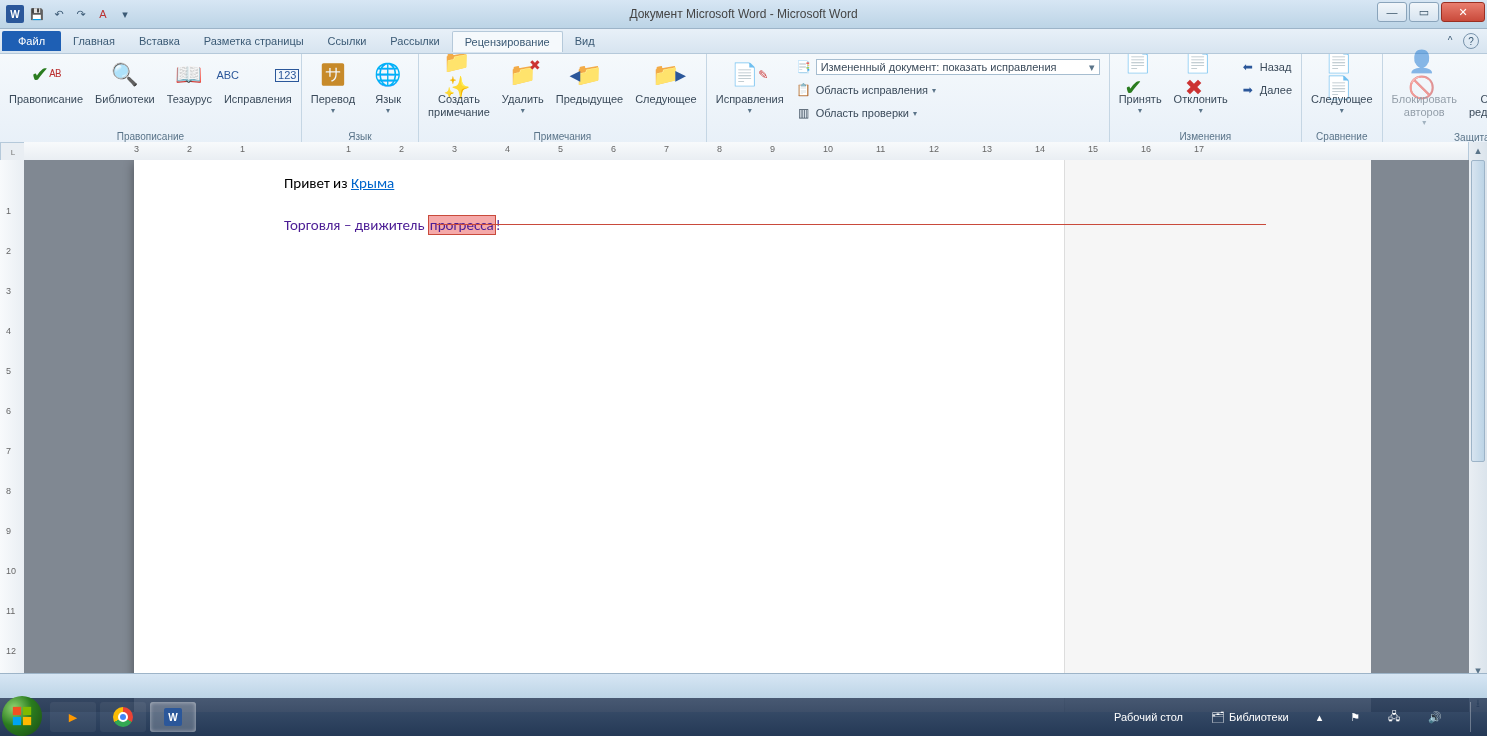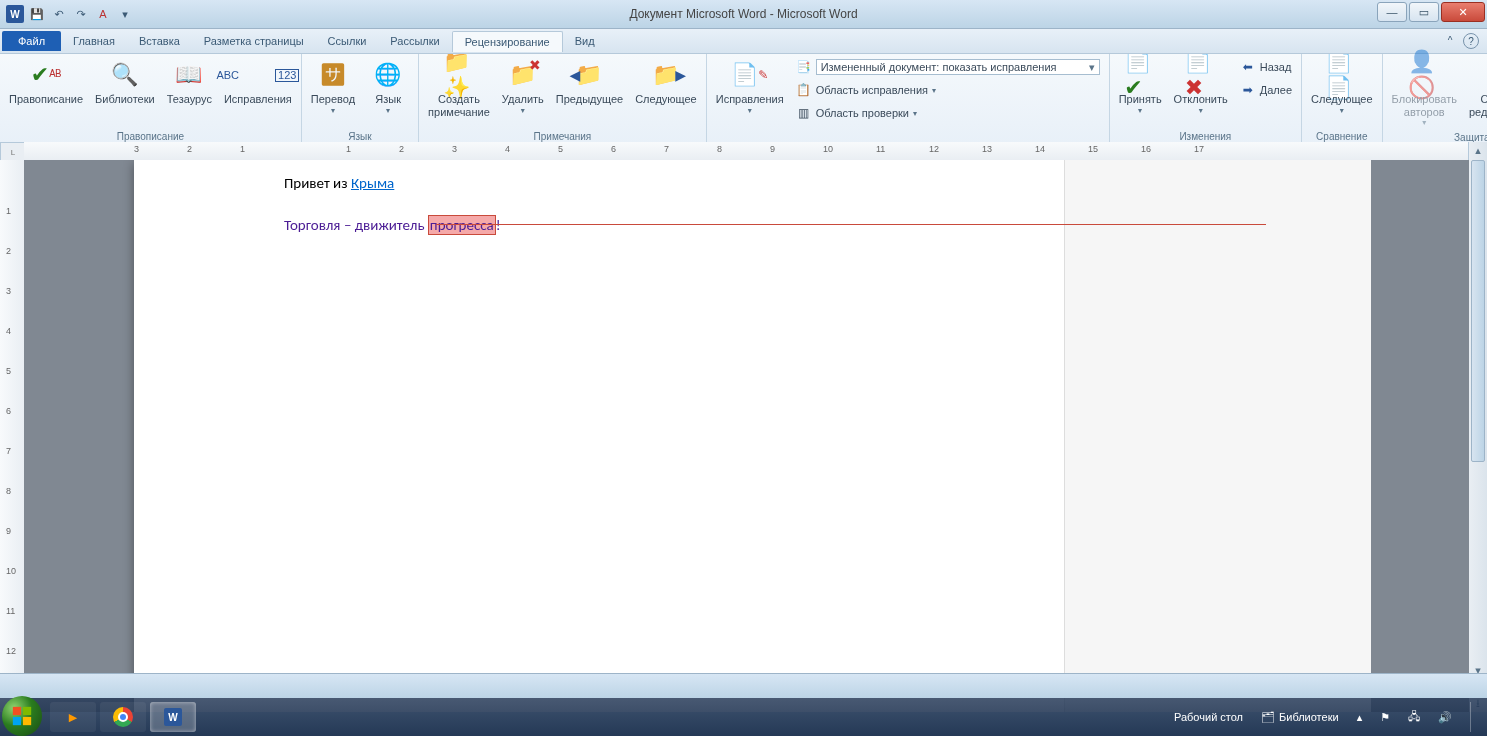"Рабочий стол" .task-right { gap: 18px -> 28px }
